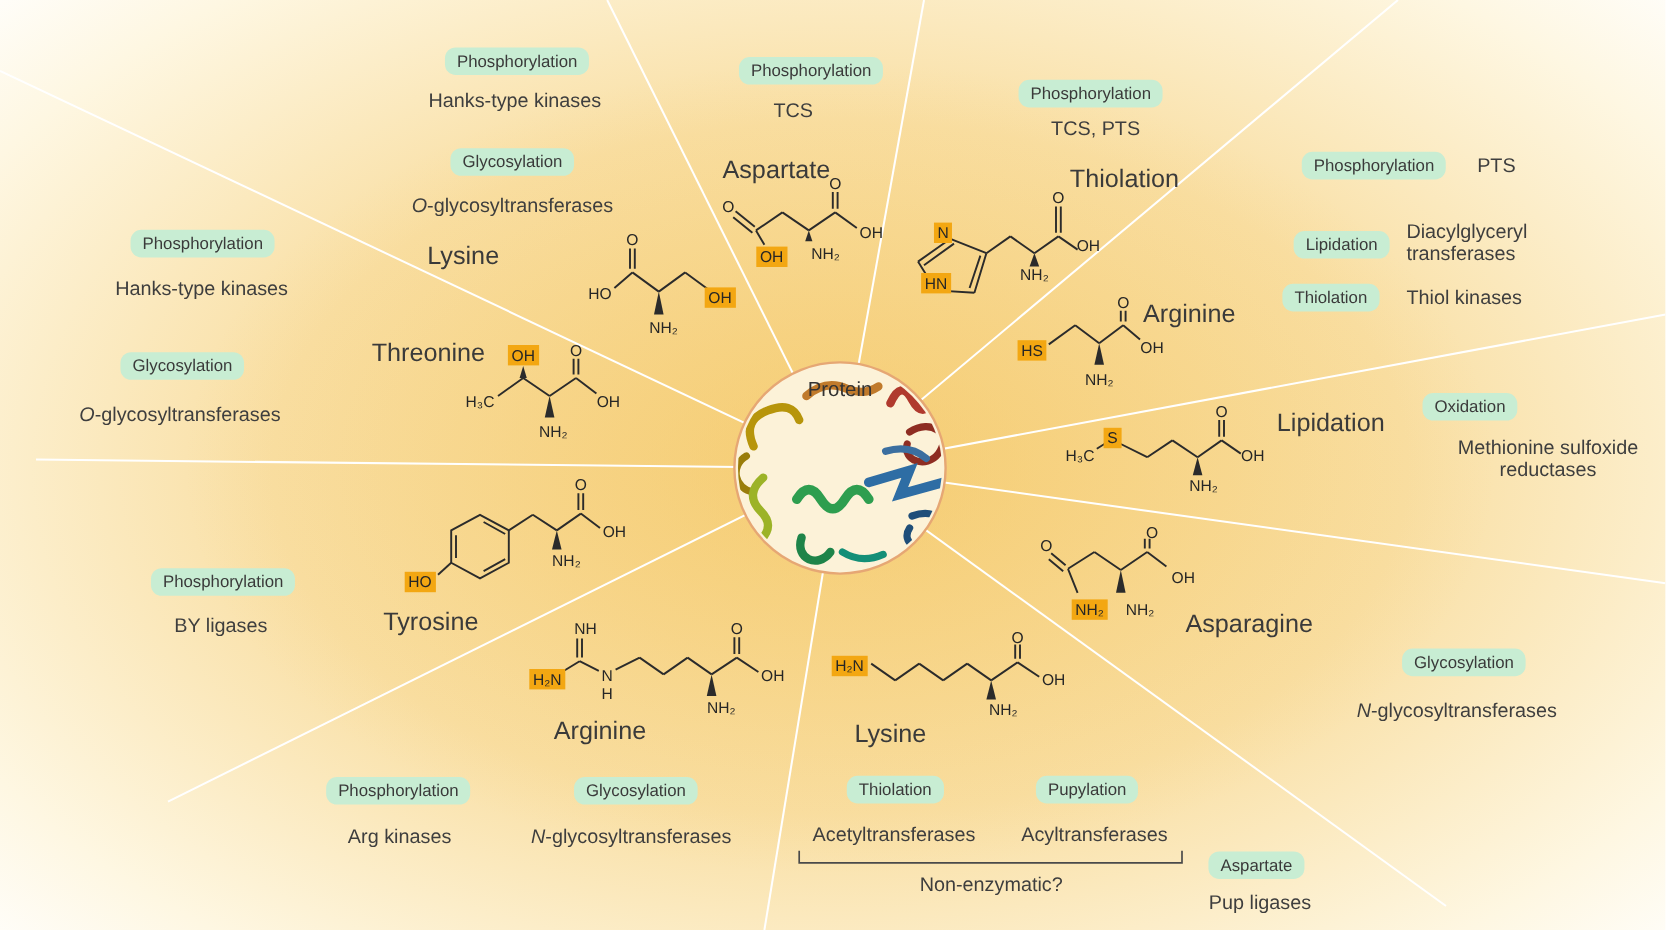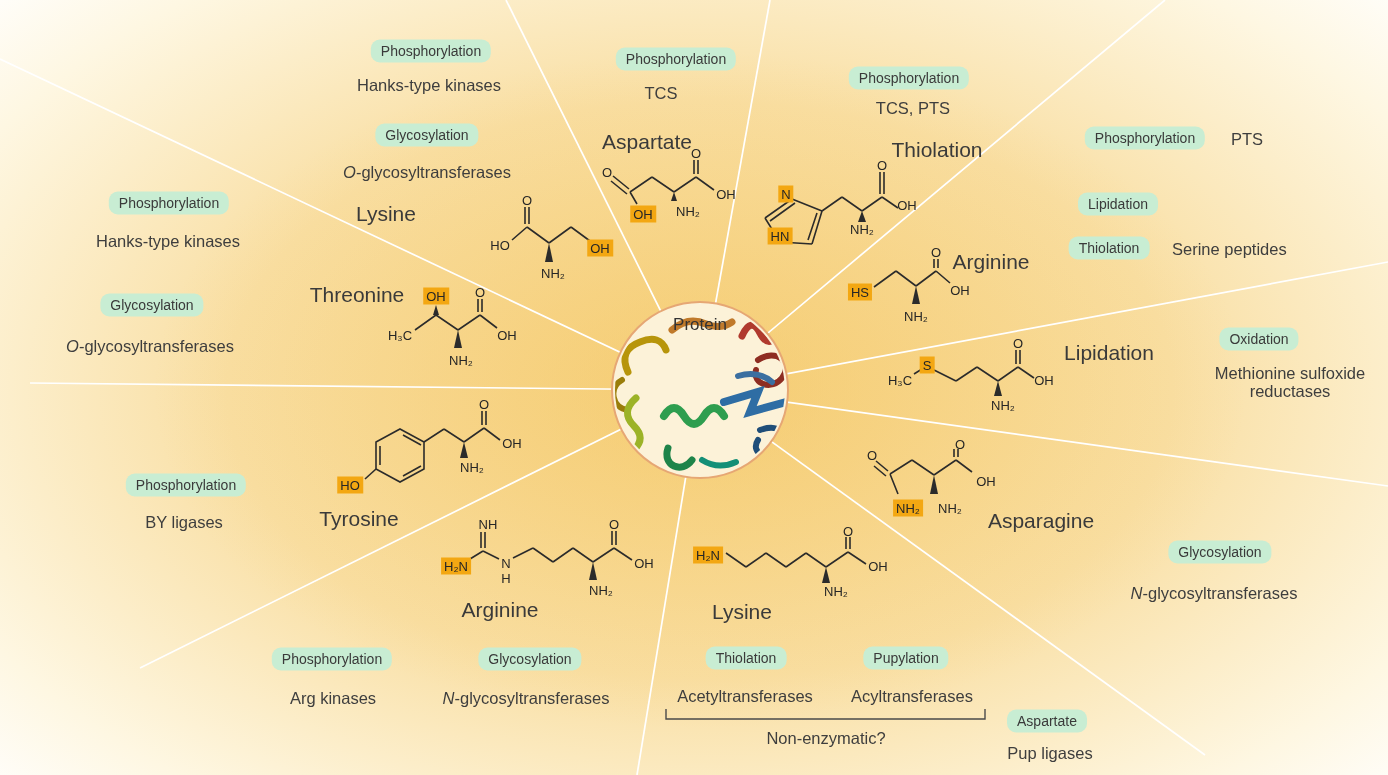"Diacylglyceryl transferases" span.txt { html: none -> <span>Diacylglyceryl transferases</span> }
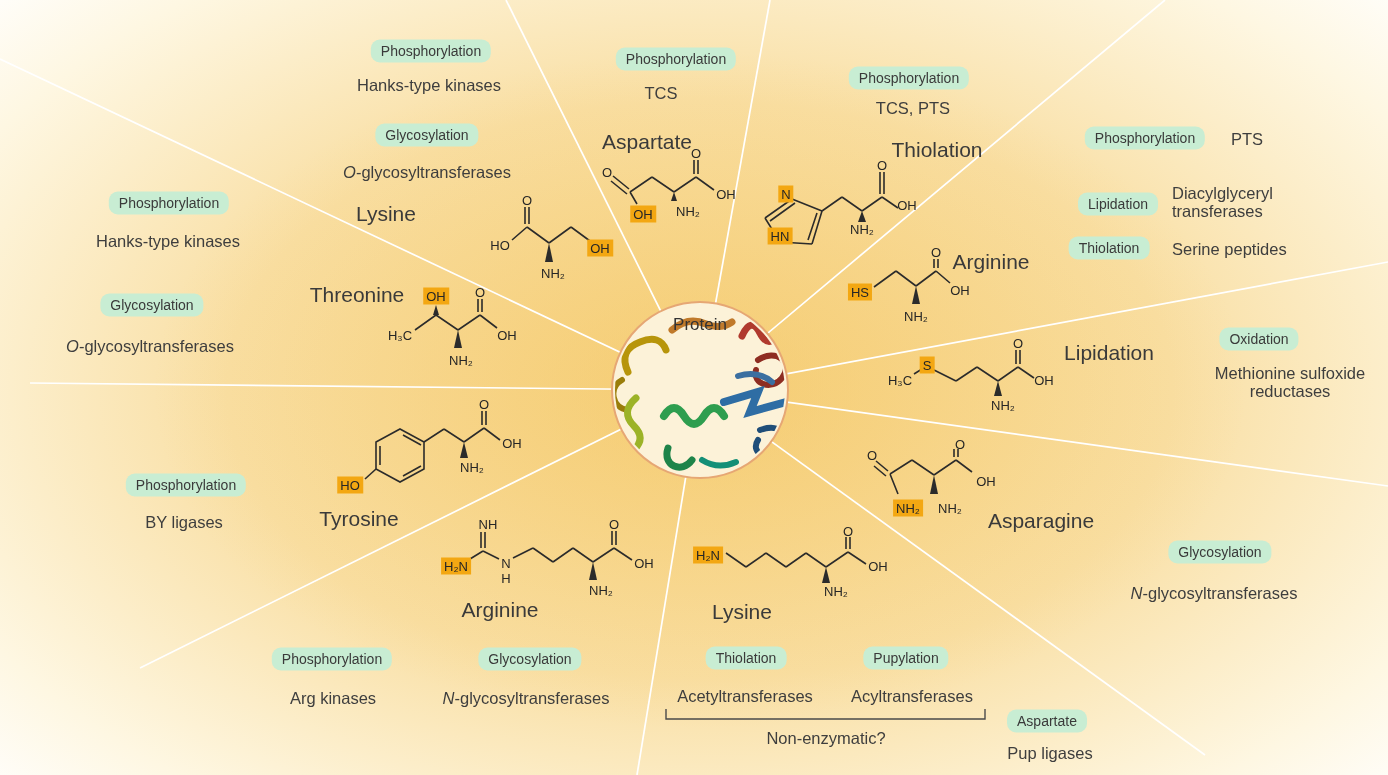"Serine peptides" span.txt { text: Serine peptides -> Thiol kinases }
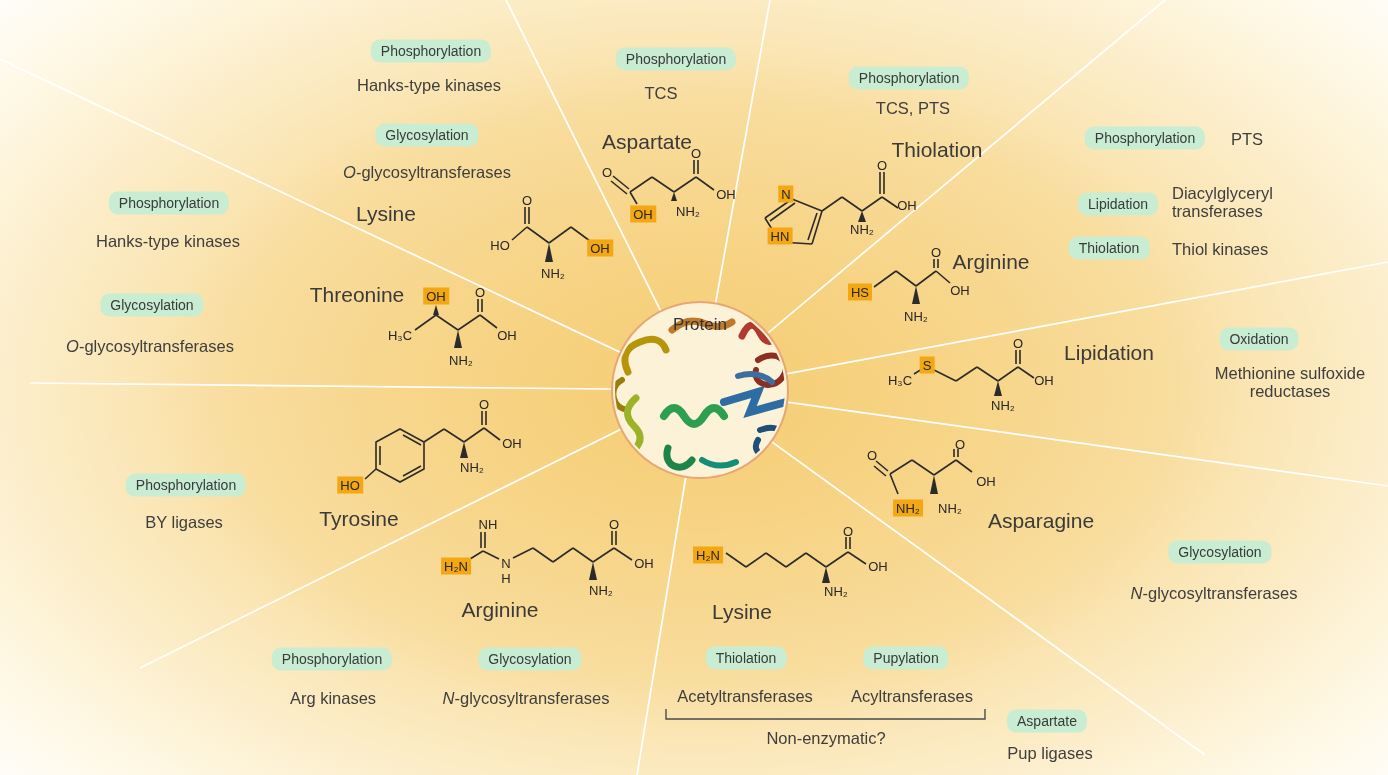"Oxidation" span.badge { left: 1259px -> 1225px }
